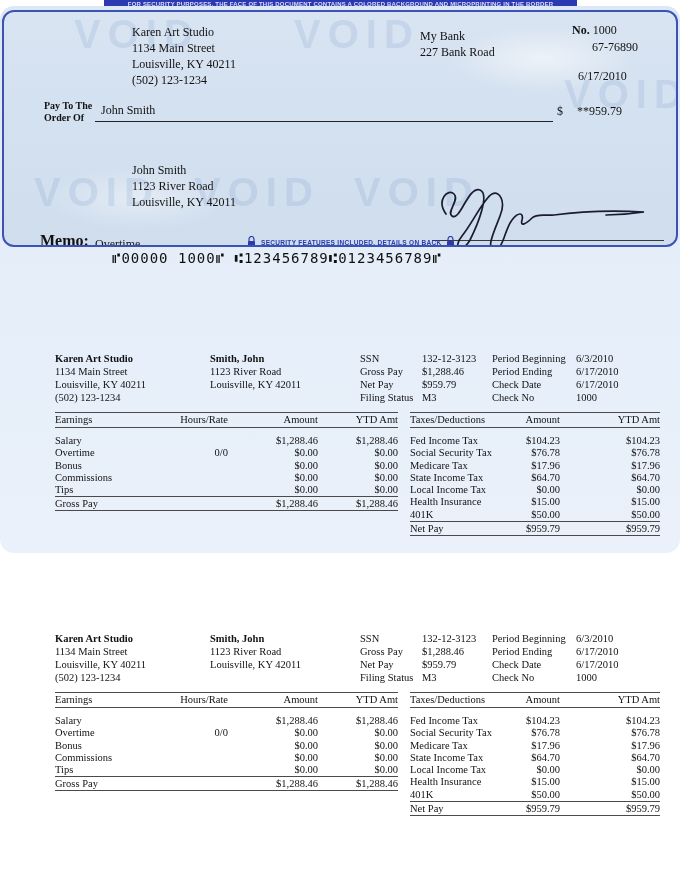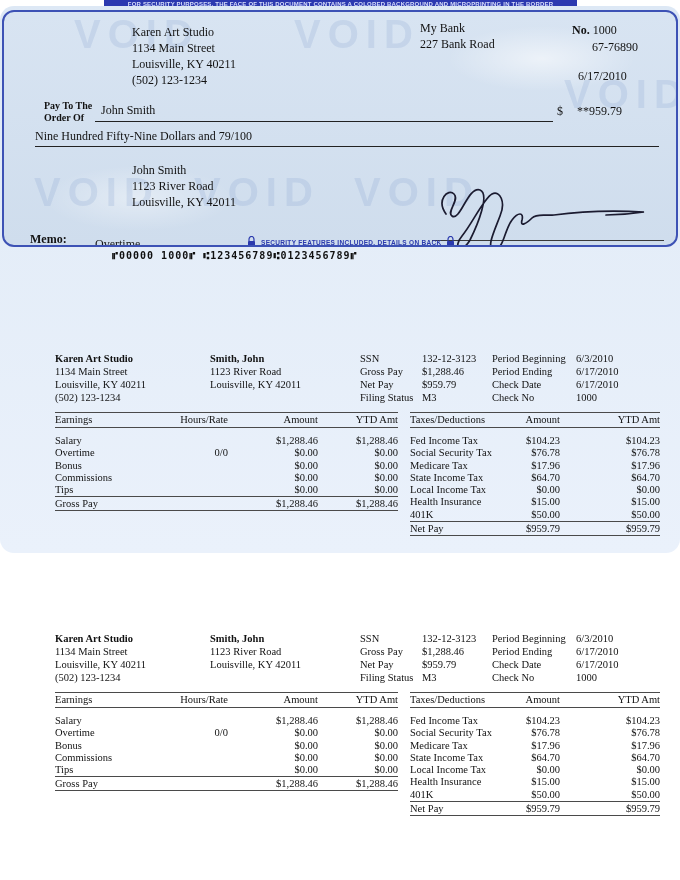"My Bank" div.abs { top: 8px -> 16px }
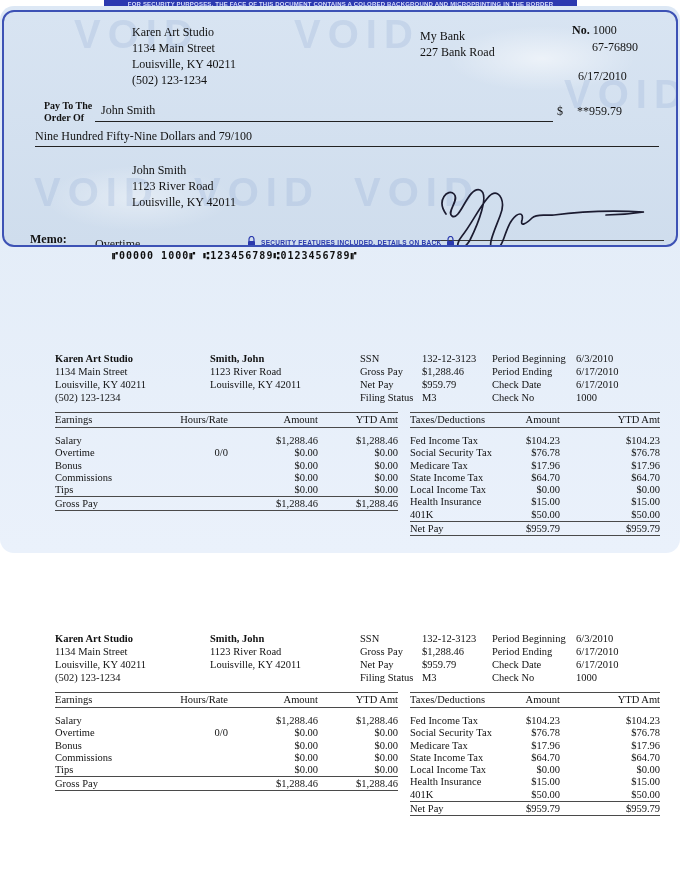"Nine Hundred Fifty-Nine Dollars and" div.abs { html: <div>Nine Hundred Fifty-Nine Dollars and 79/100</div> -> none }
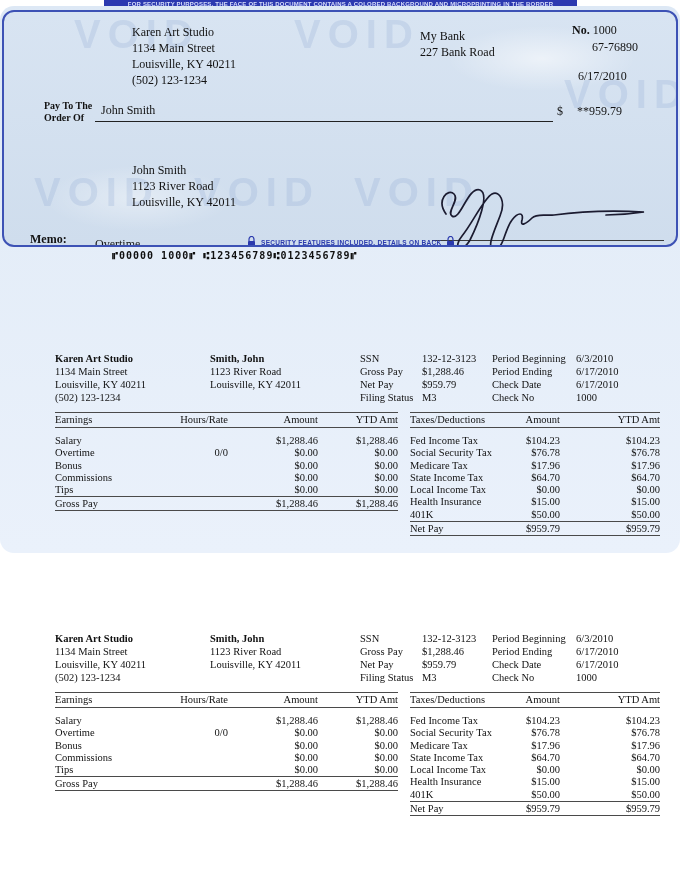"Memo:" div.abs { font-size: 12px -> 16px; left: 26px -> 36px }
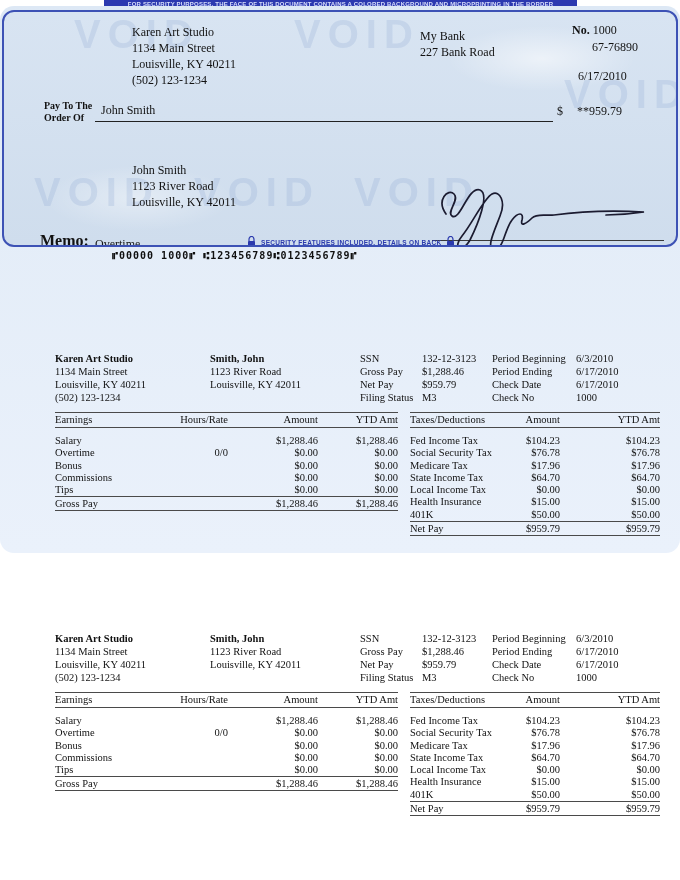"⑈00000 1000⑈ ⑆123456789⑆0123456789⑈" .micr { font-size: 10px -> 14px; font-weight: bold -> normal }
